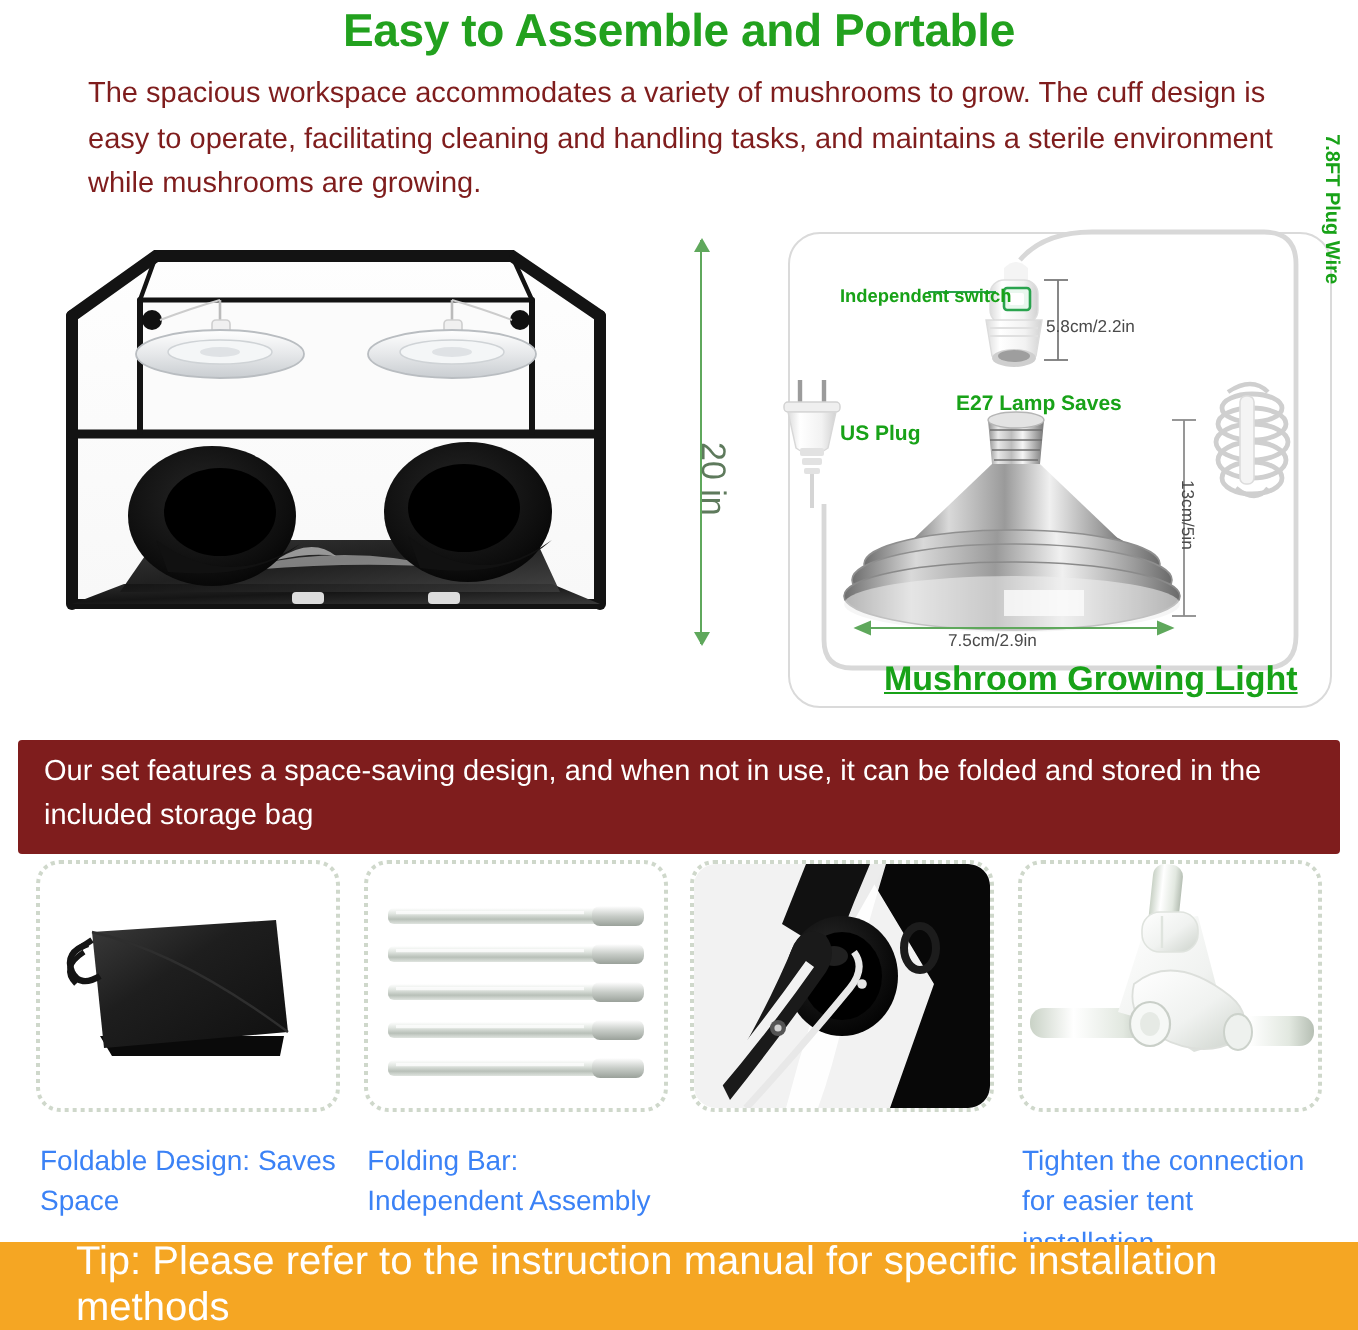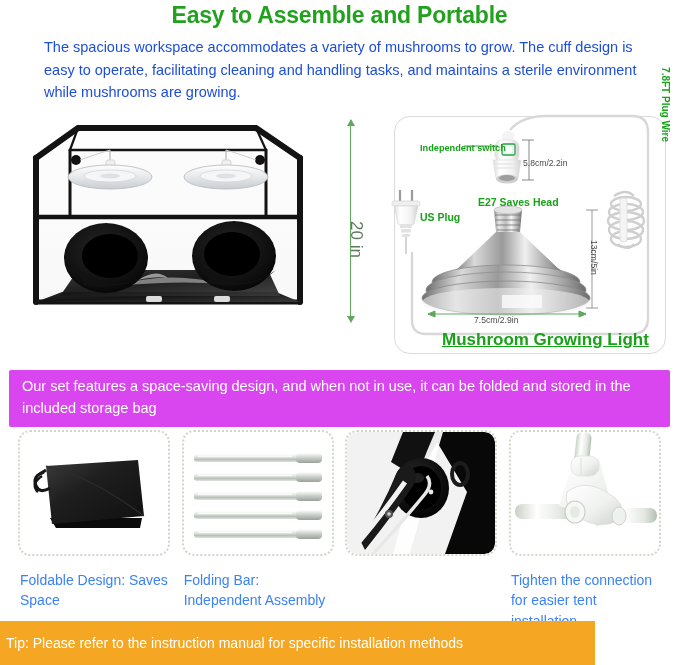"The spacious workspace accommodates a" .intro-paragraph { color: #1d4ed8 -> #7f1d1d }
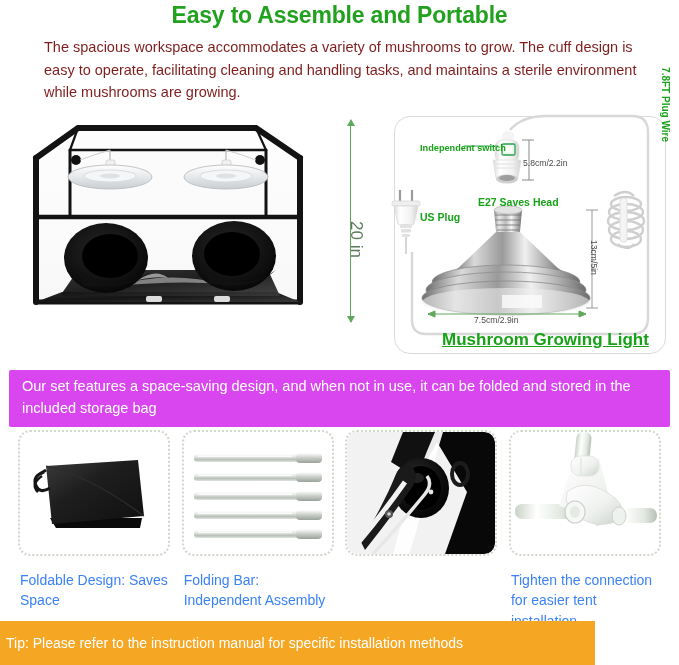"E27 Saves Head" div.lbl { text: Saves Head -> Lamp Saves }
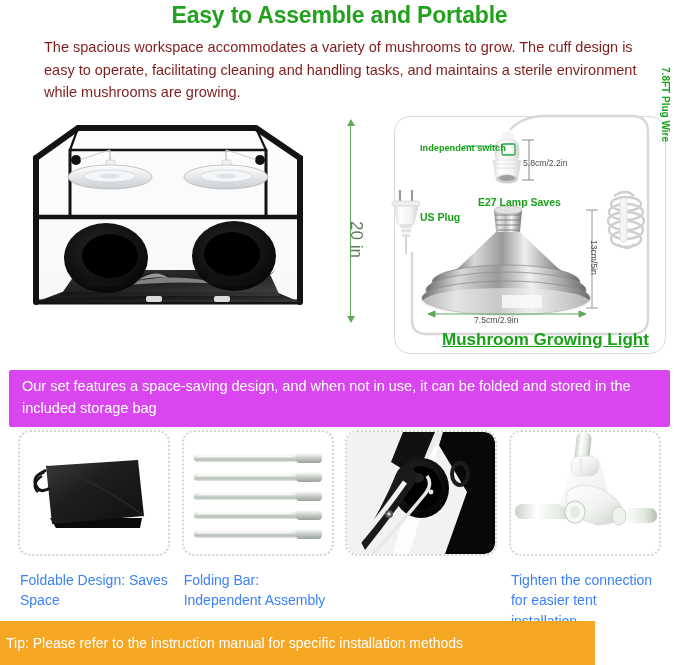"Our set features a space-saving" .green-banner { background: #d946ef -> #7f1d1d }
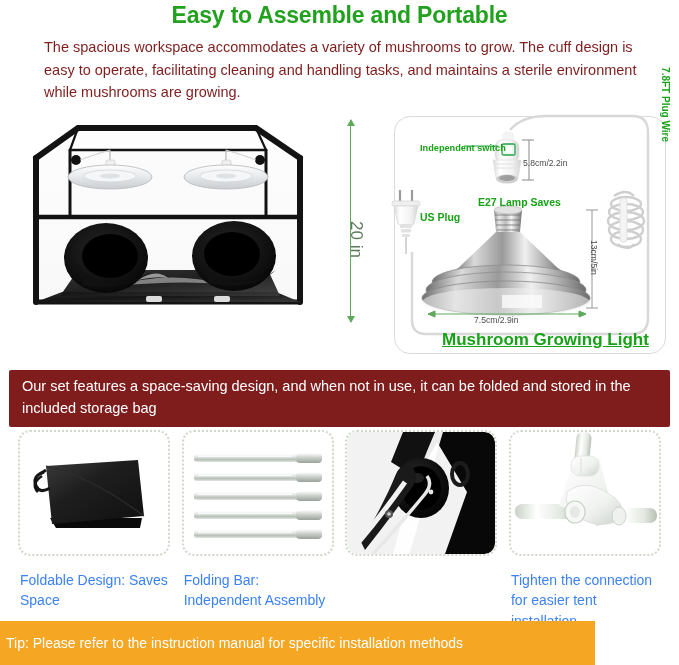"Tip: Please refer to the" .tip-bar { font-size: 14px -> 20px; padding-left: 6px -> 38px; width: 595px -> 679px }
